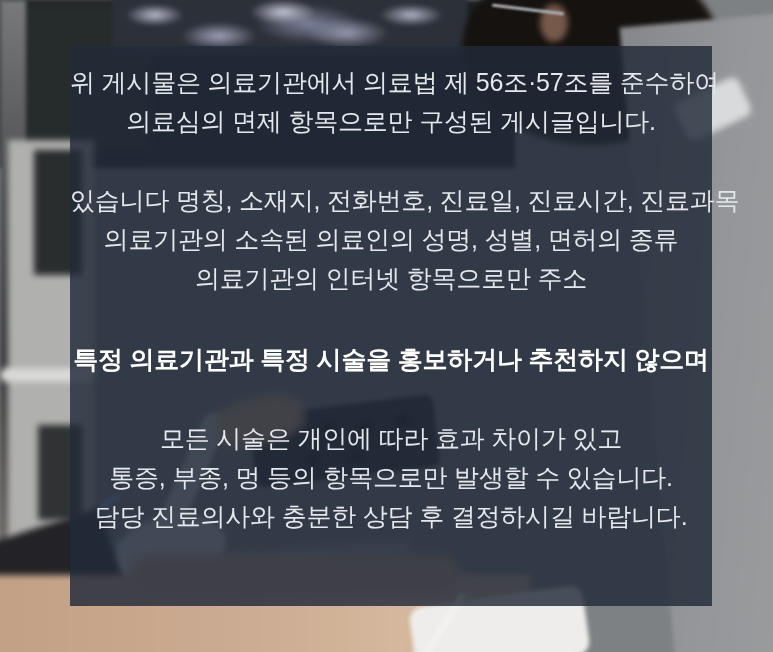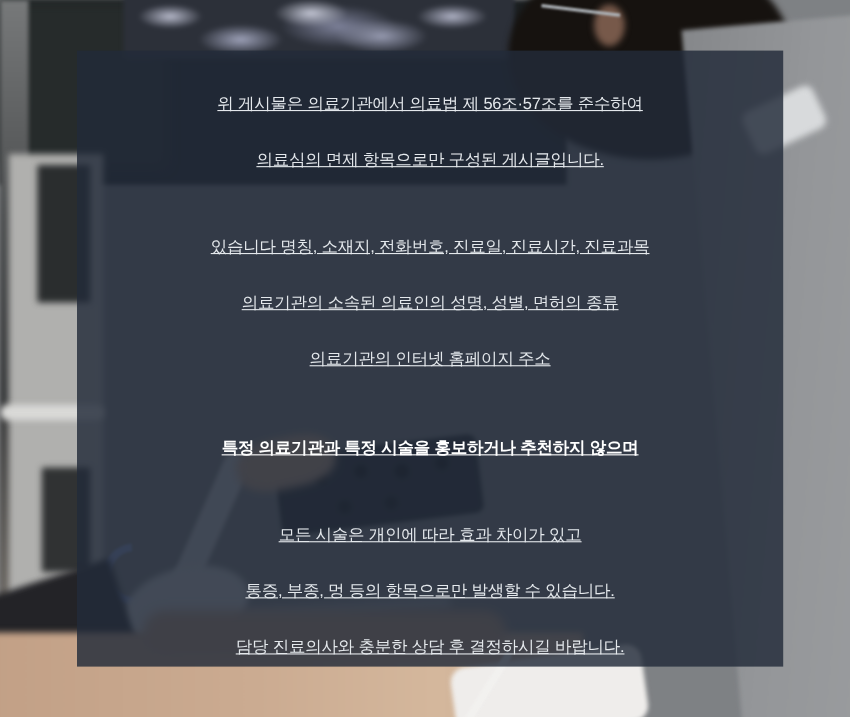"위 게시물은 의료기관에서 의료법 제" .panel p { font-size: 15px -> 25px; margin: 12px -> 0; text-decoration: underline -> none }
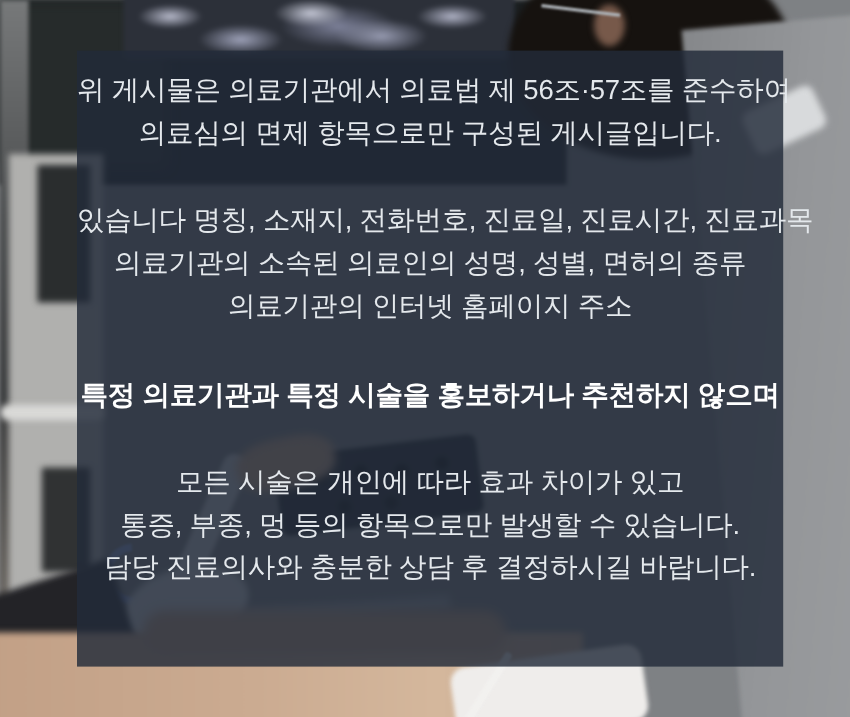"의료기관의 인터넷 홈페이지 주소" p { text: 홈페이지 -> 항목으로만 }
